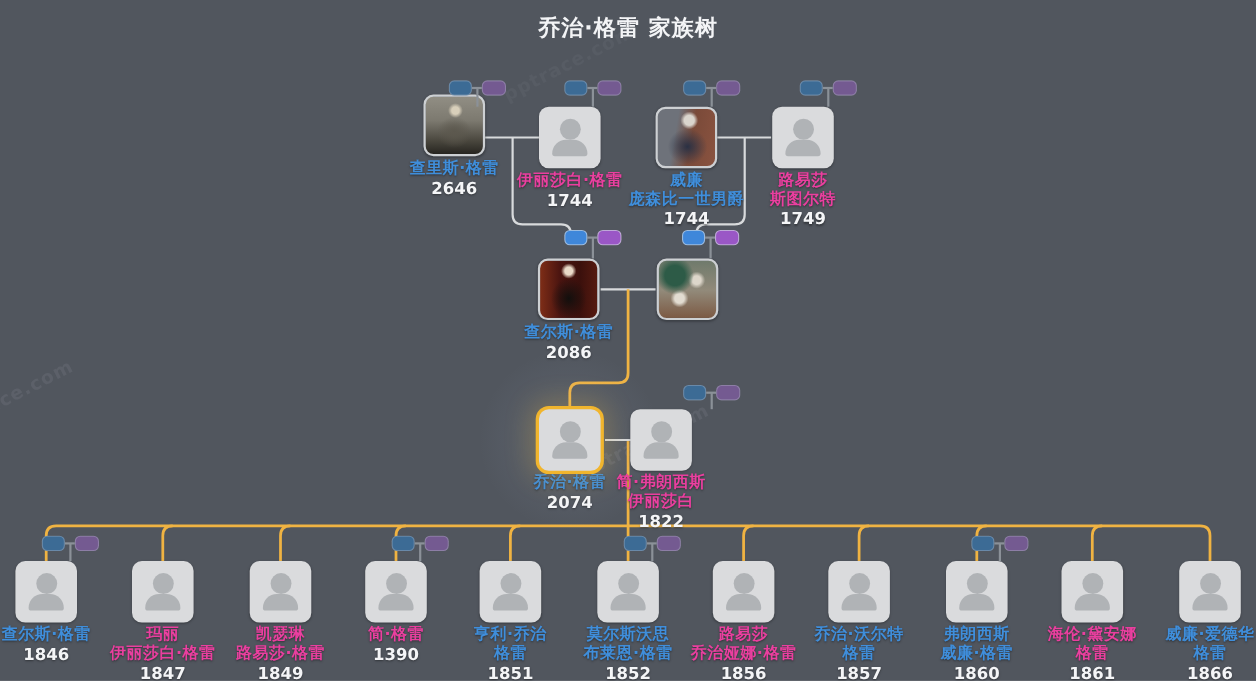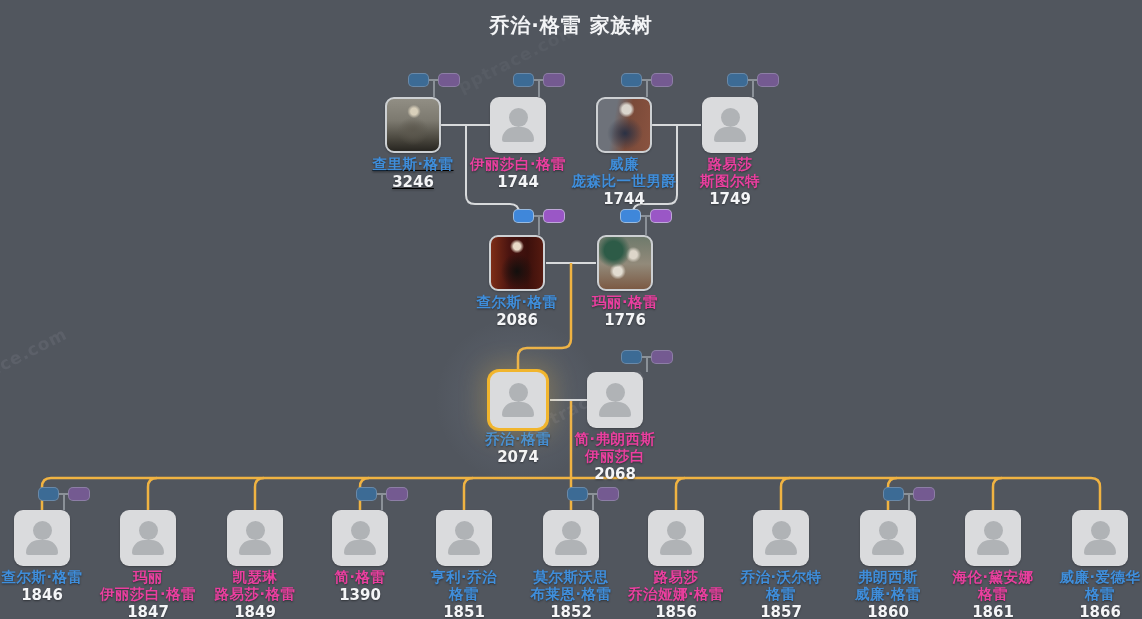"查里斯·格雷" div.person { text-decoration: underline -> none; top: 97px -> 86px }
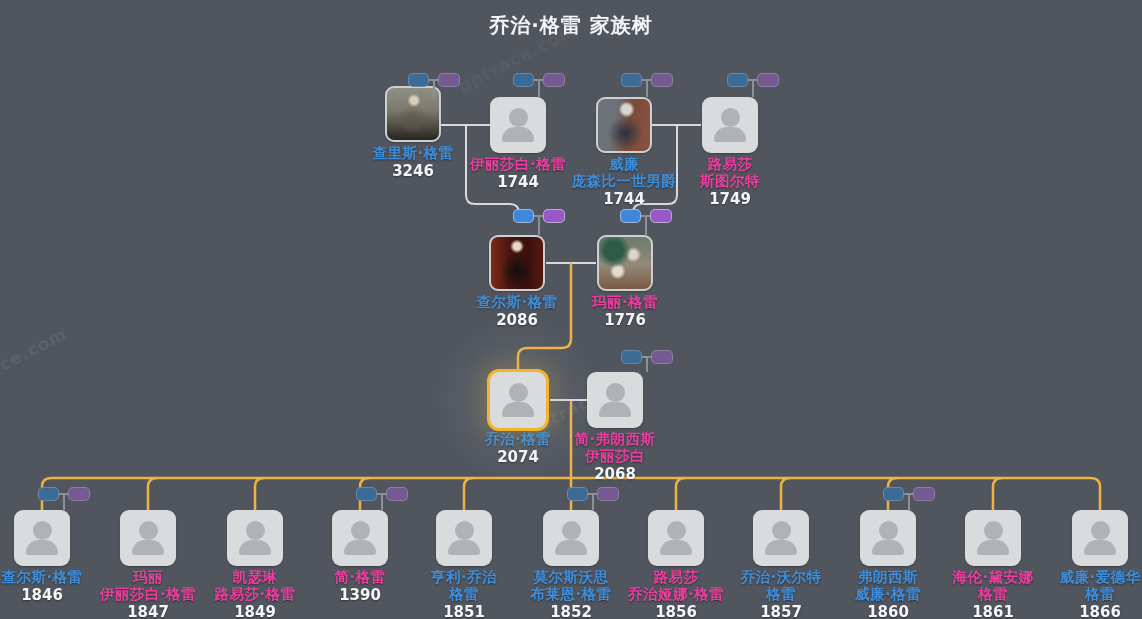"3246" div.yr { text: 3246 -> 2646 }
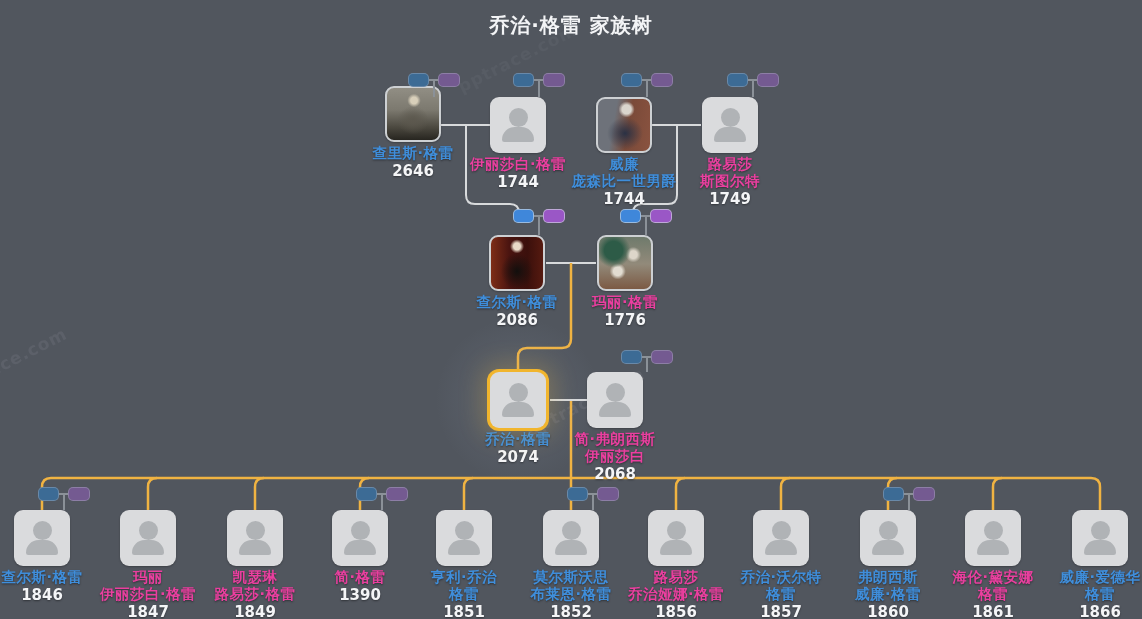"玛丽·格雷" div.nmblk { html: <div> <div>玛丽·格雷</div> <div>1776</div> </div> -> none }
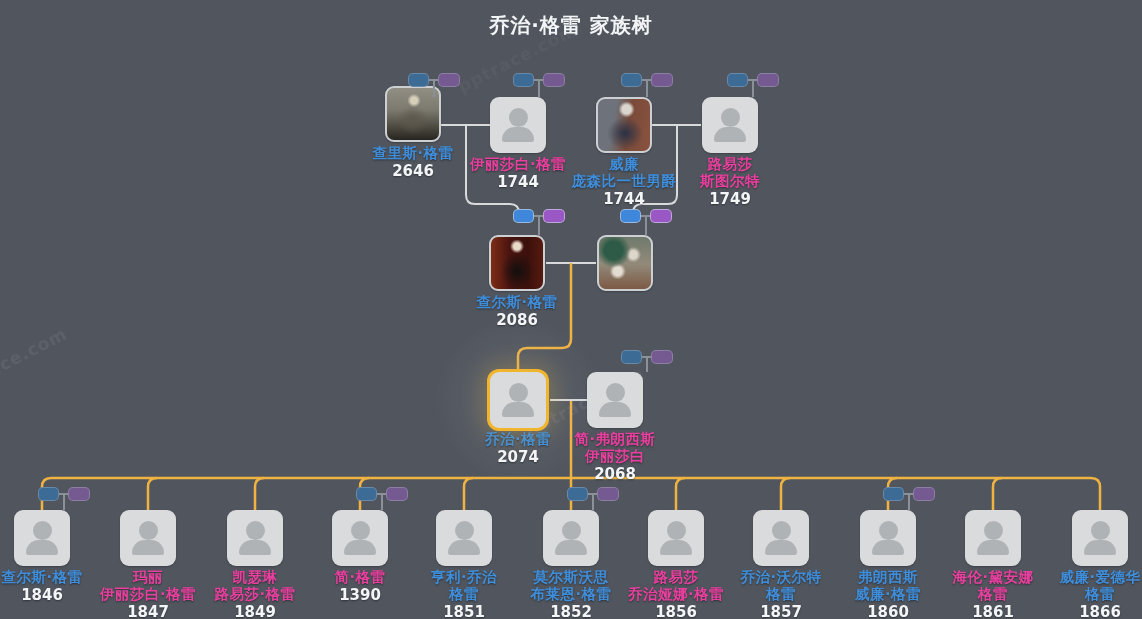"简·弗朗西斯" div.person { left: 550px -> 536px }
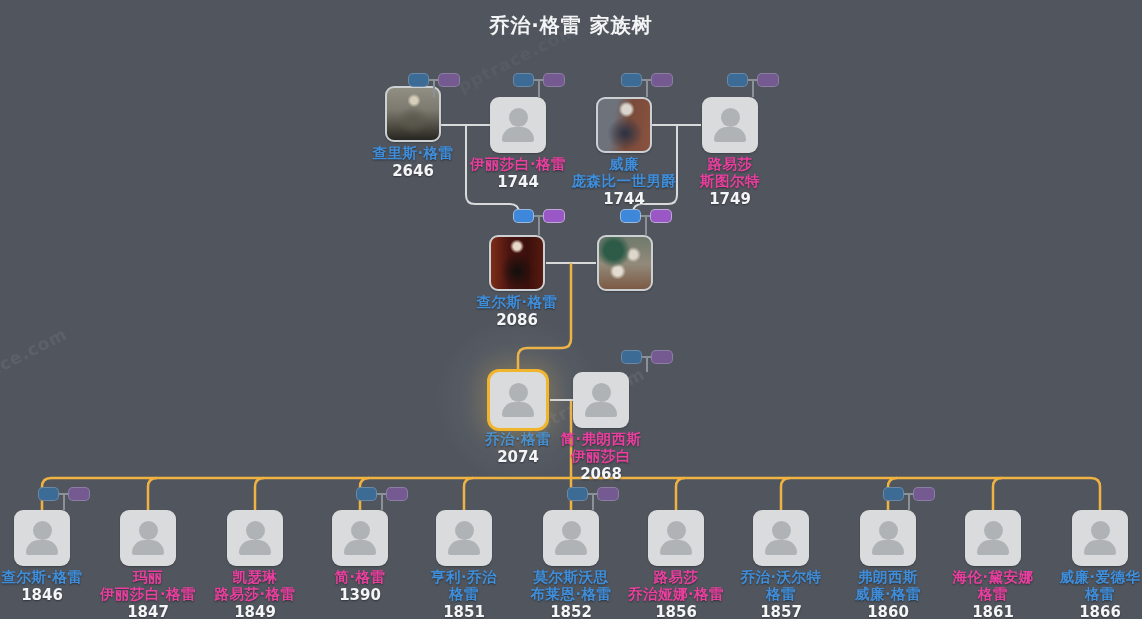"2068" div.yr { text: 2068 -> 1822 }
